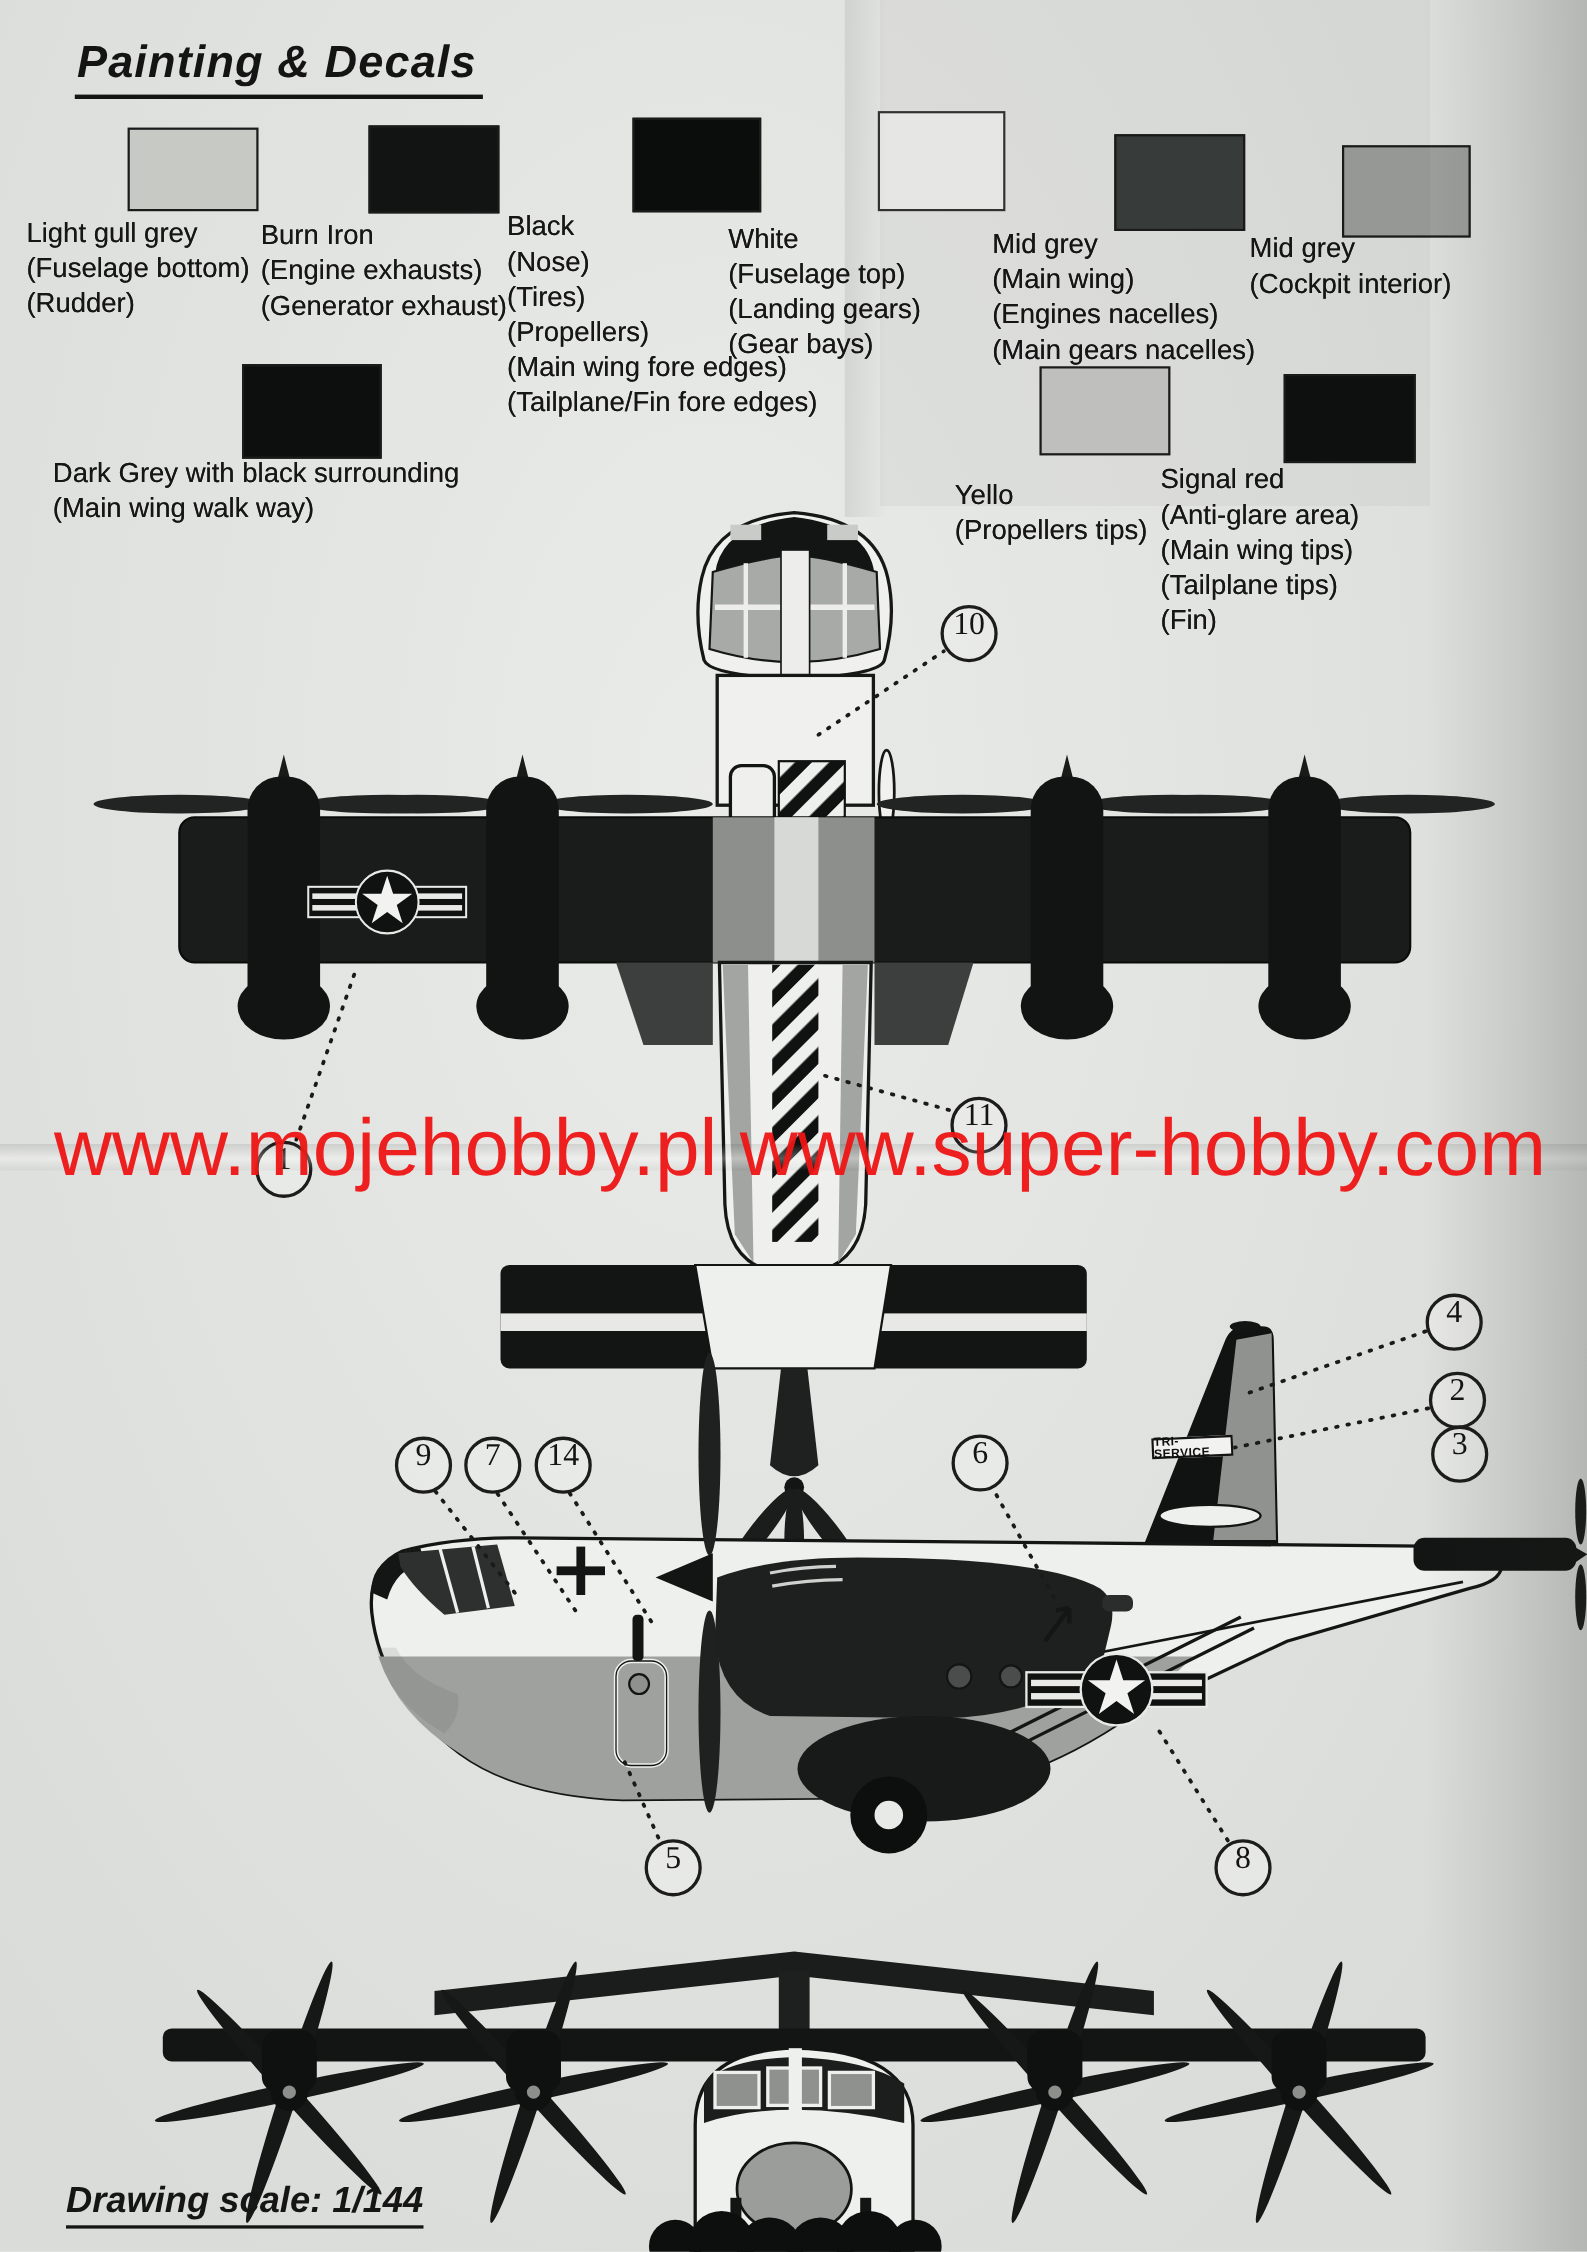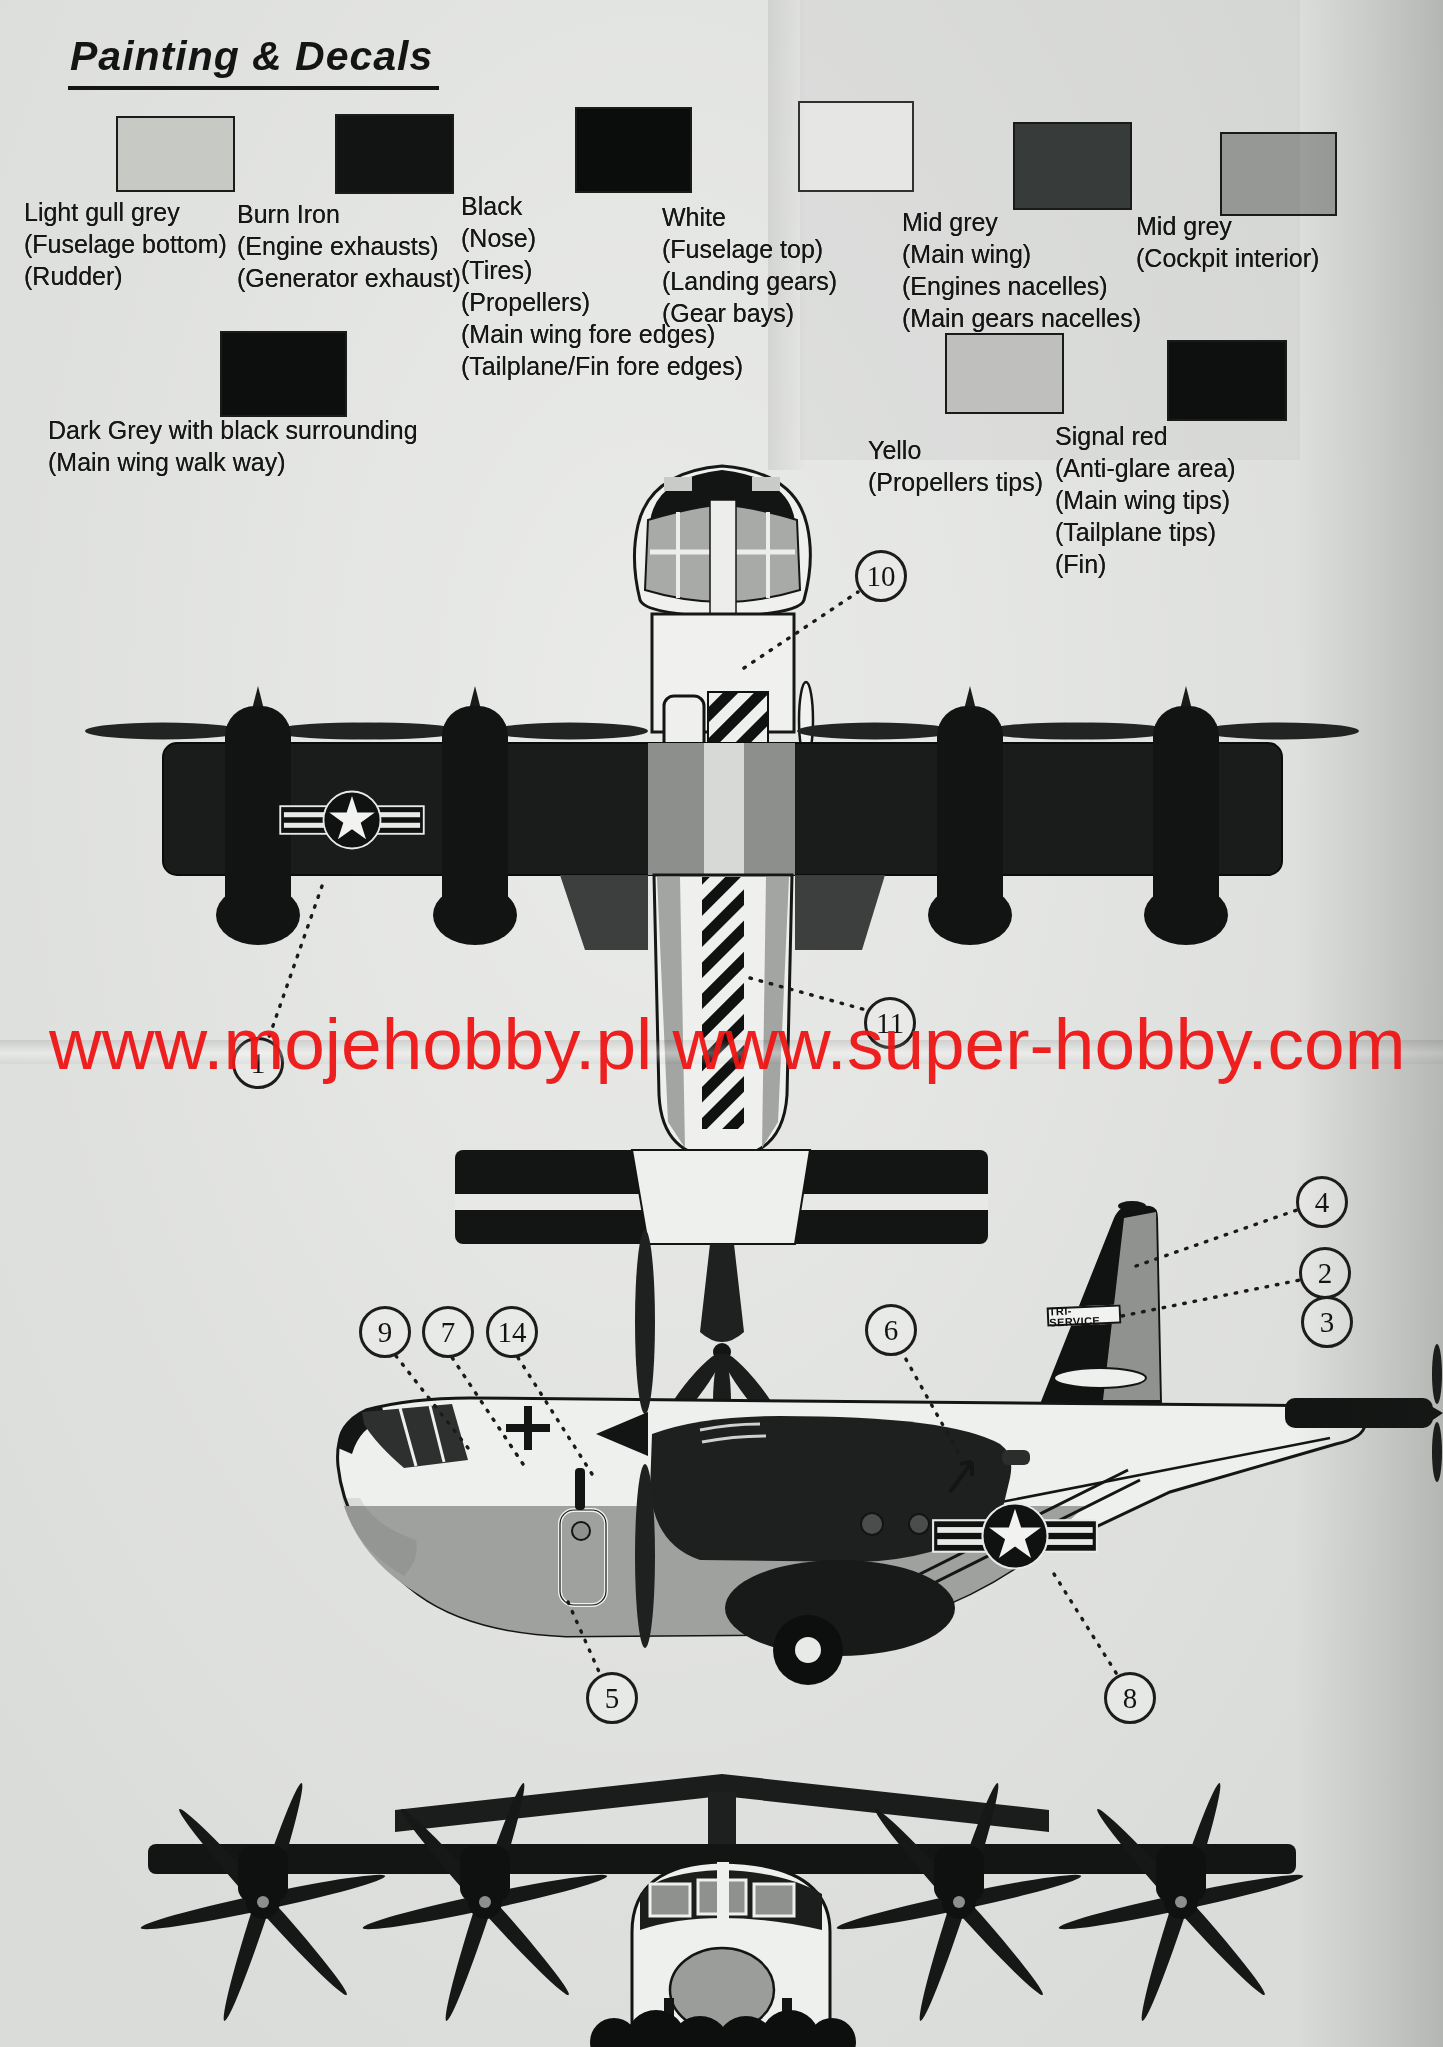"10" .callout { align-items: center -> none }
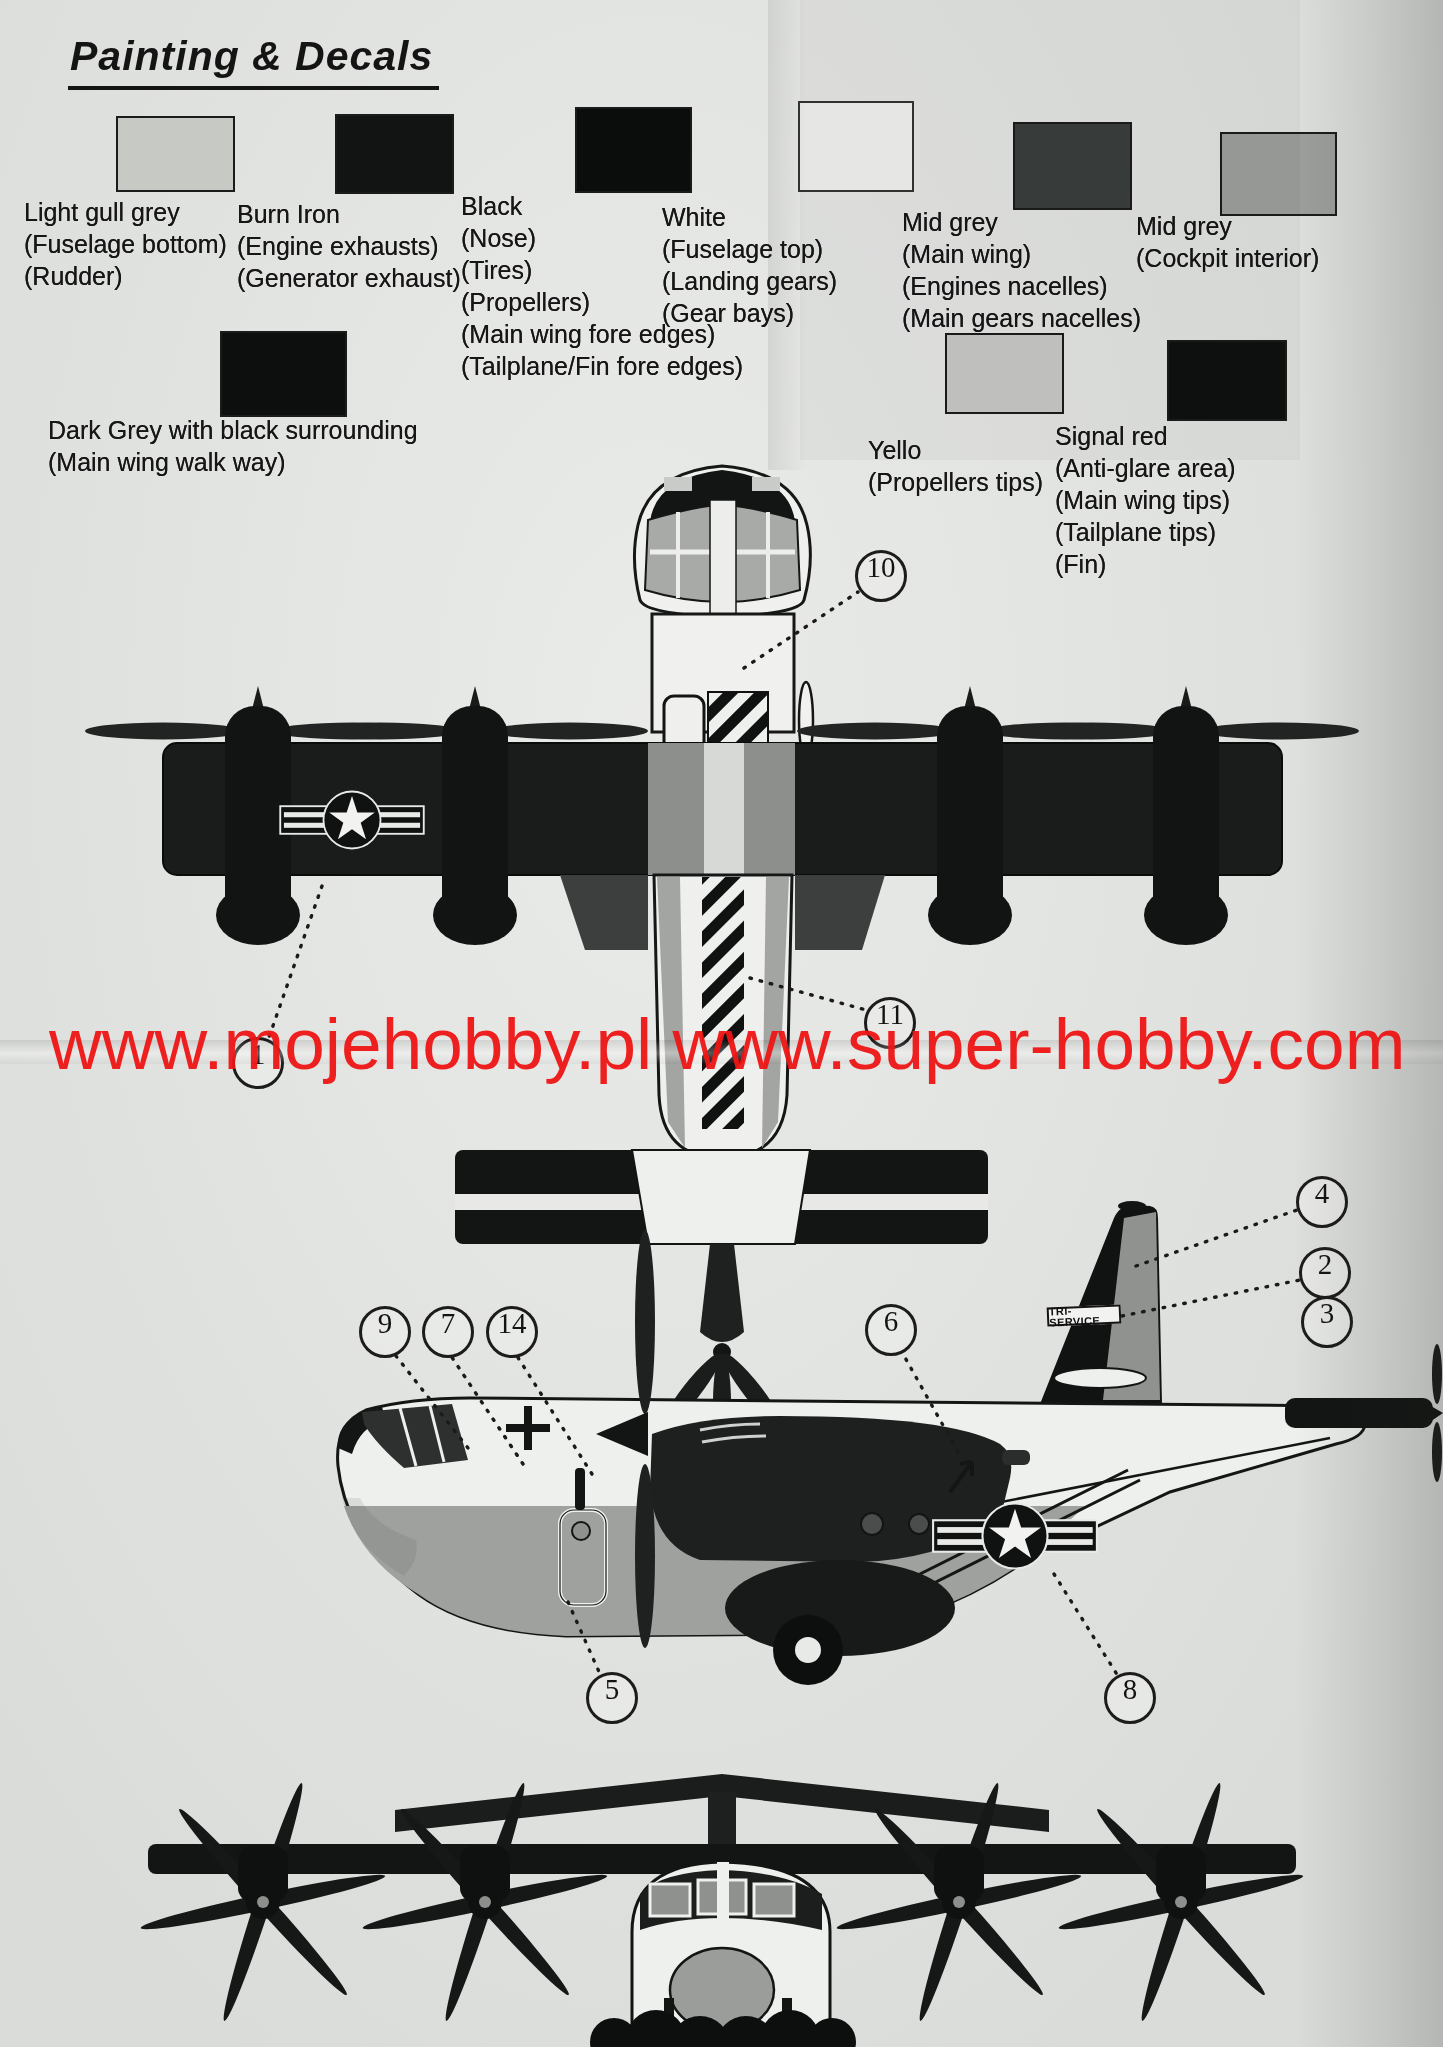"Drawing scale: 1/144" div { html: none -> <div>Drawing scale: 1/144</div> }
